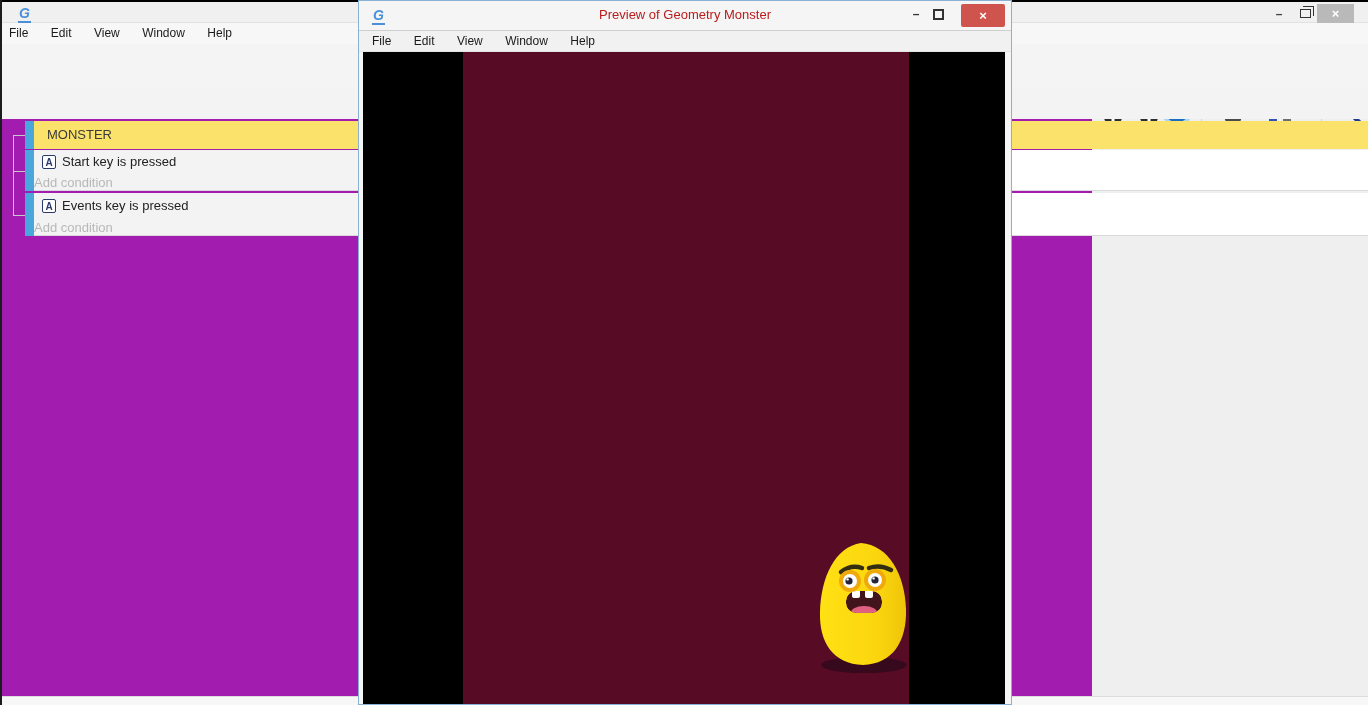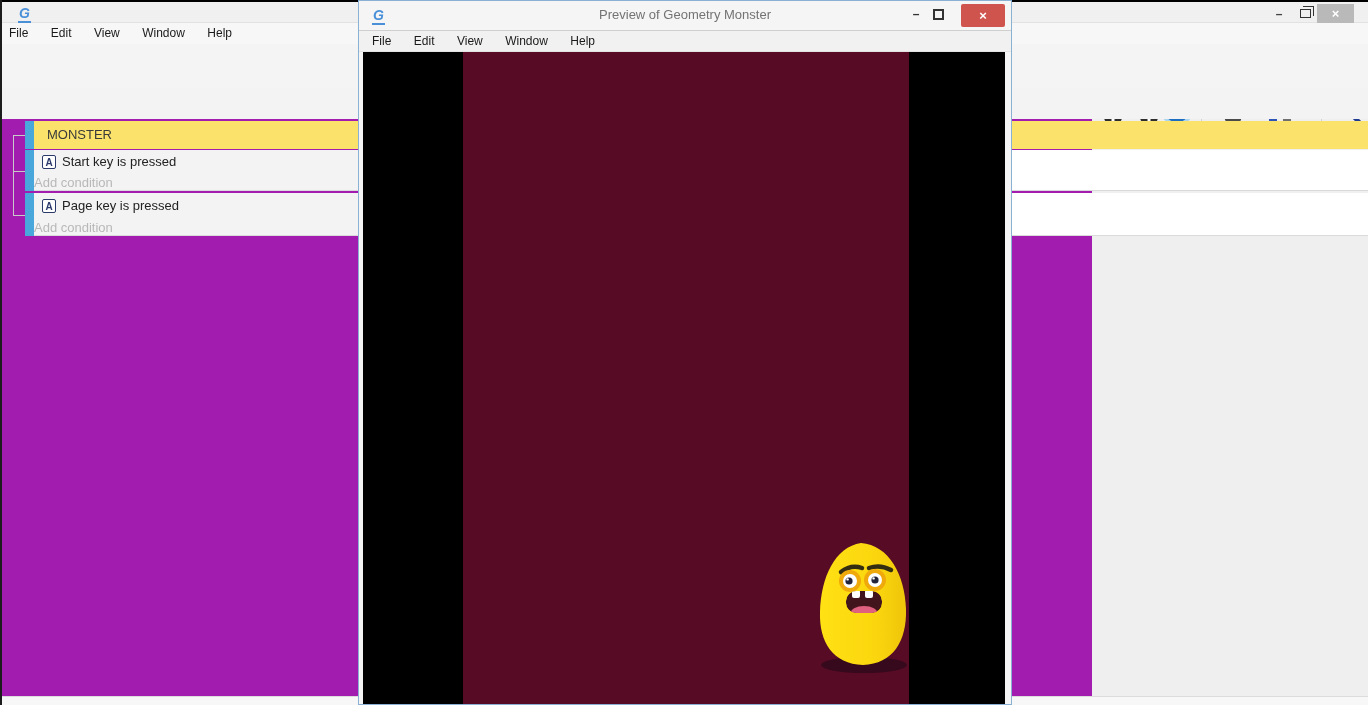"Preview of Geometry Monster" #pw-title { color: #737373 -> #b91c1c }
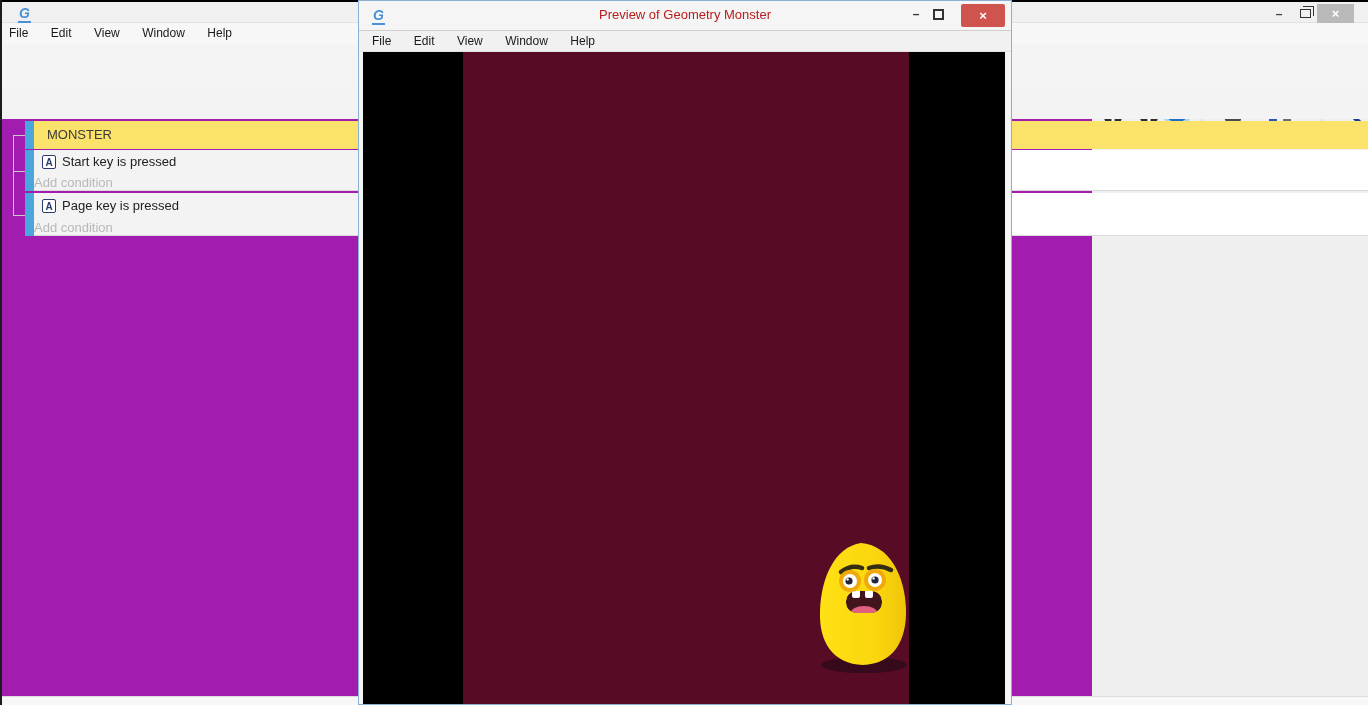"Page key is pressed" span { text: Page -> Events }
